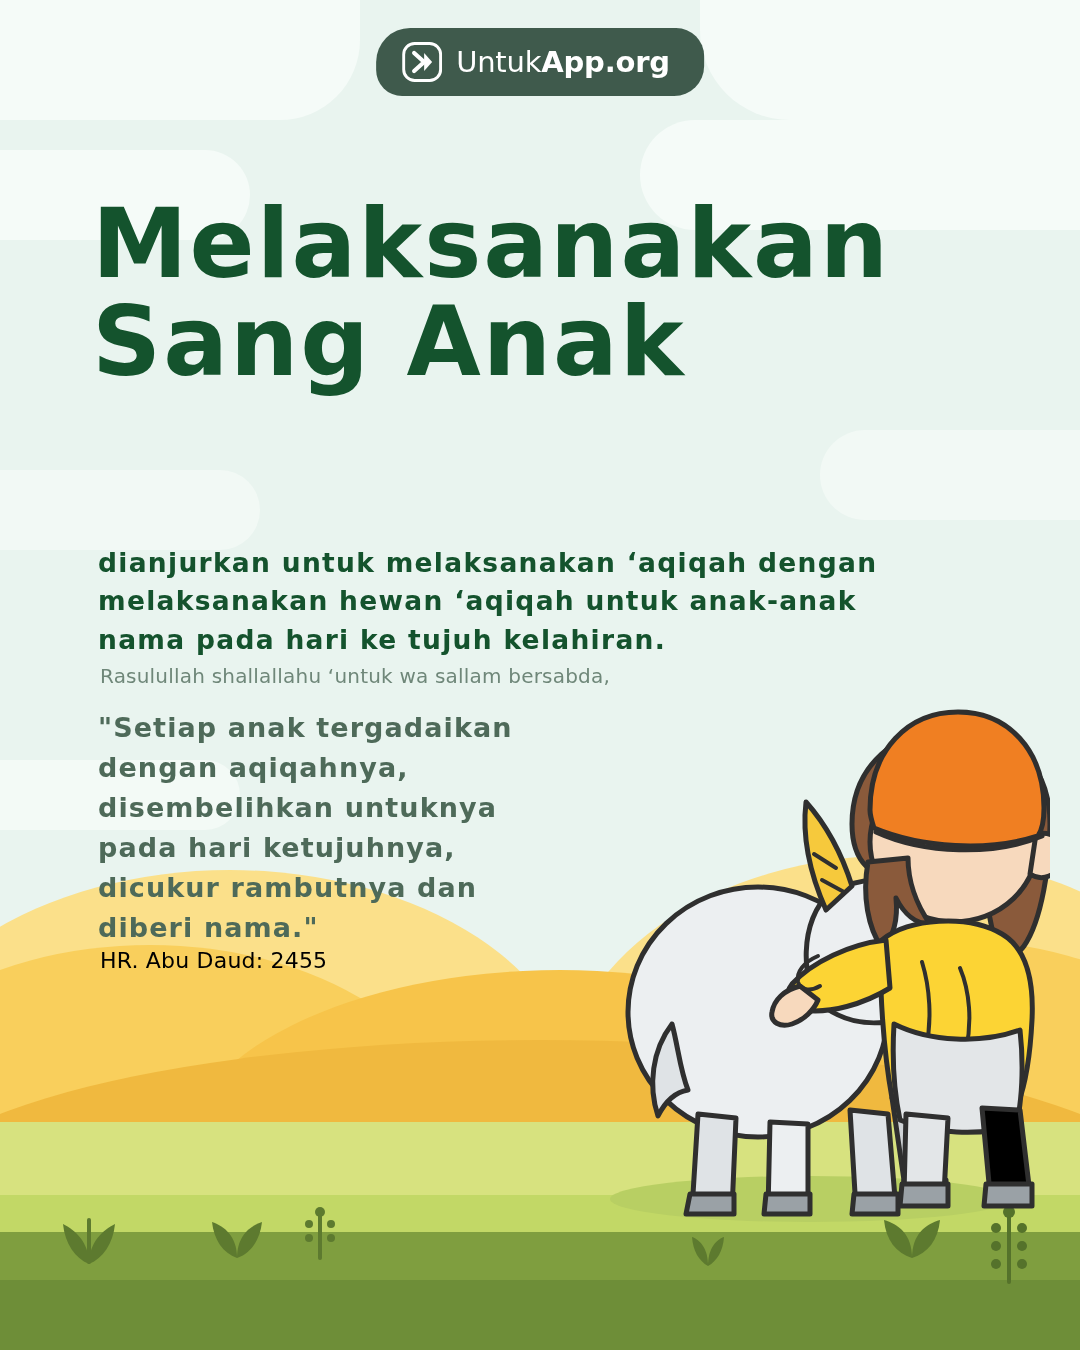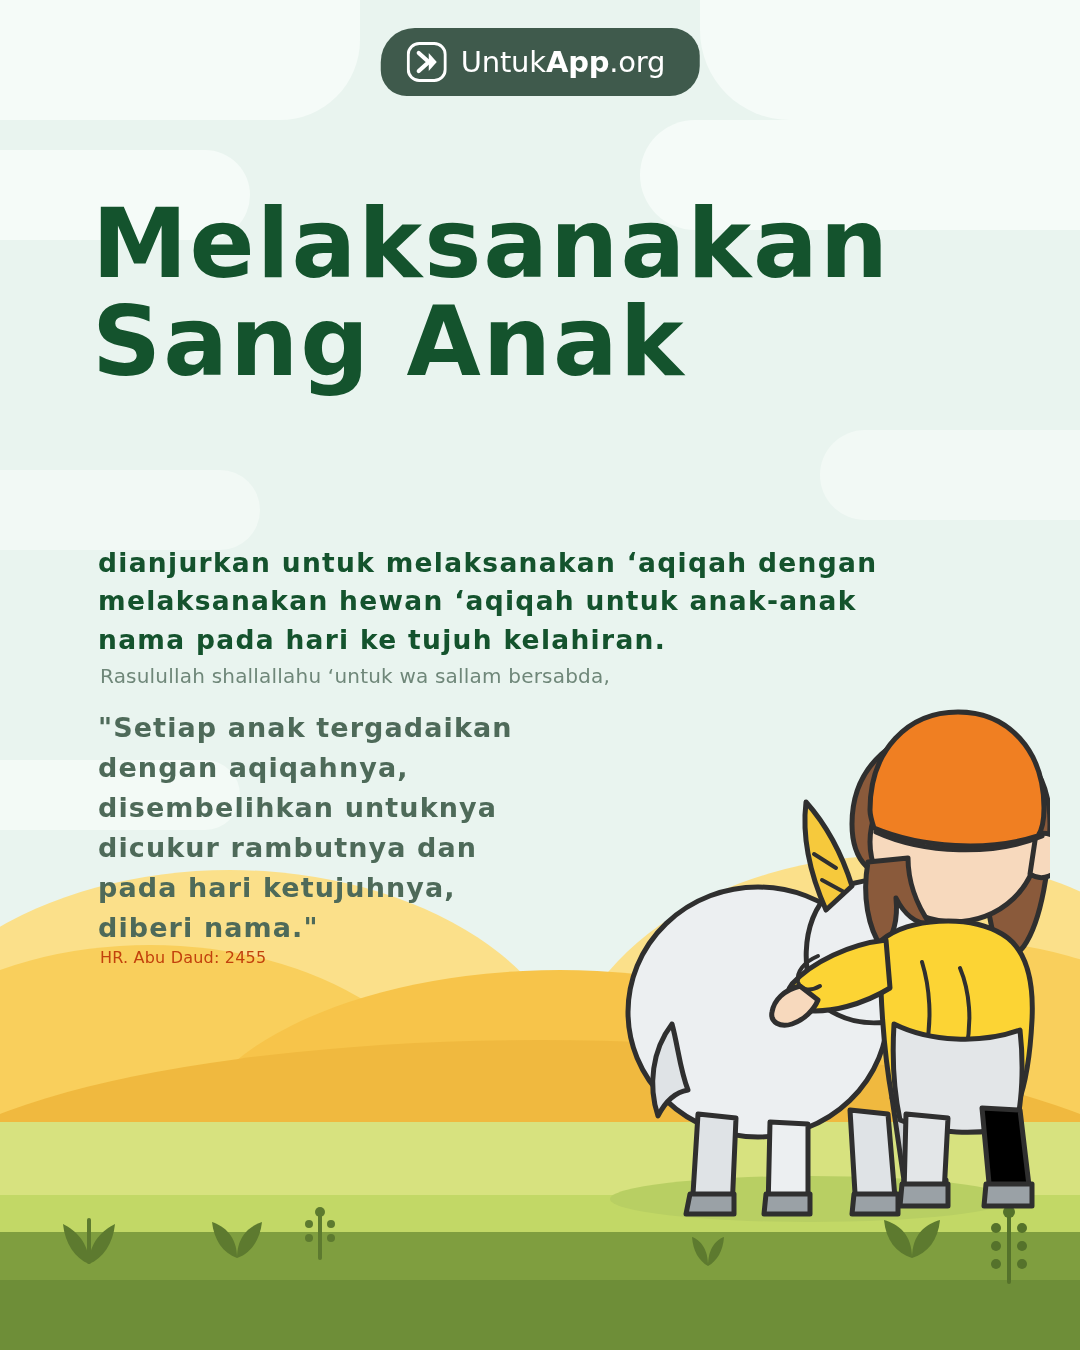".org" .logo .brand .b3 { font-weight: 400 -> 700 }
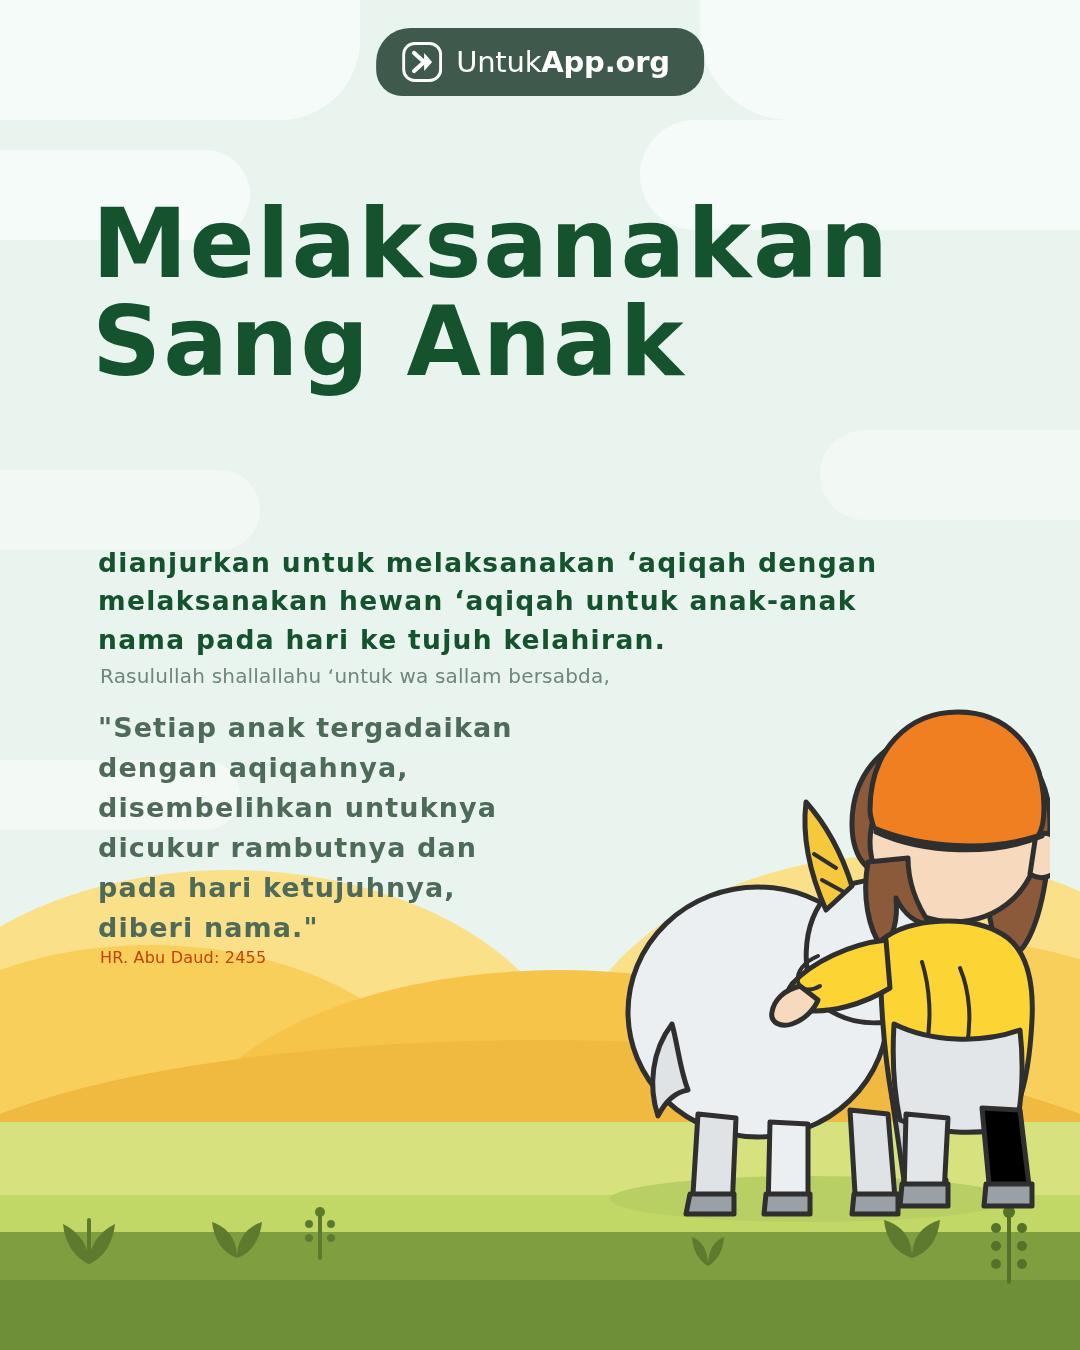"dicukur rambutnya dan" span.ln { order: before "pada hari ketujuhnya," -> after "pada hari ketujuhnya," }
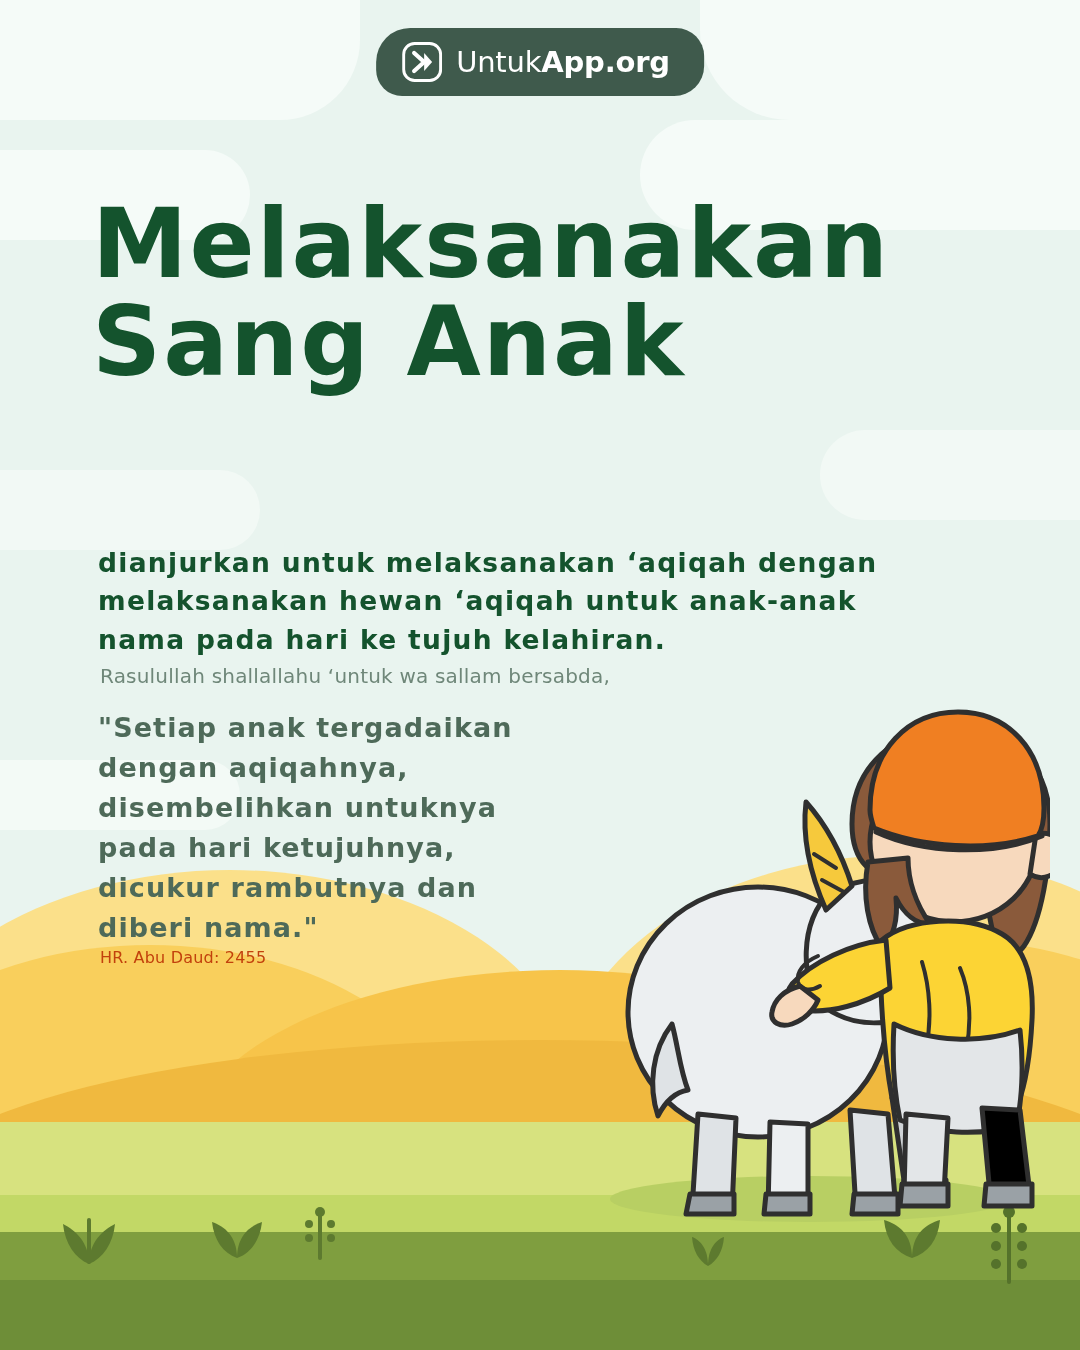"HR. Abu Daud: 2455" .source { color: #c2410c -> #000000; font-size: 16px -> 22px }
